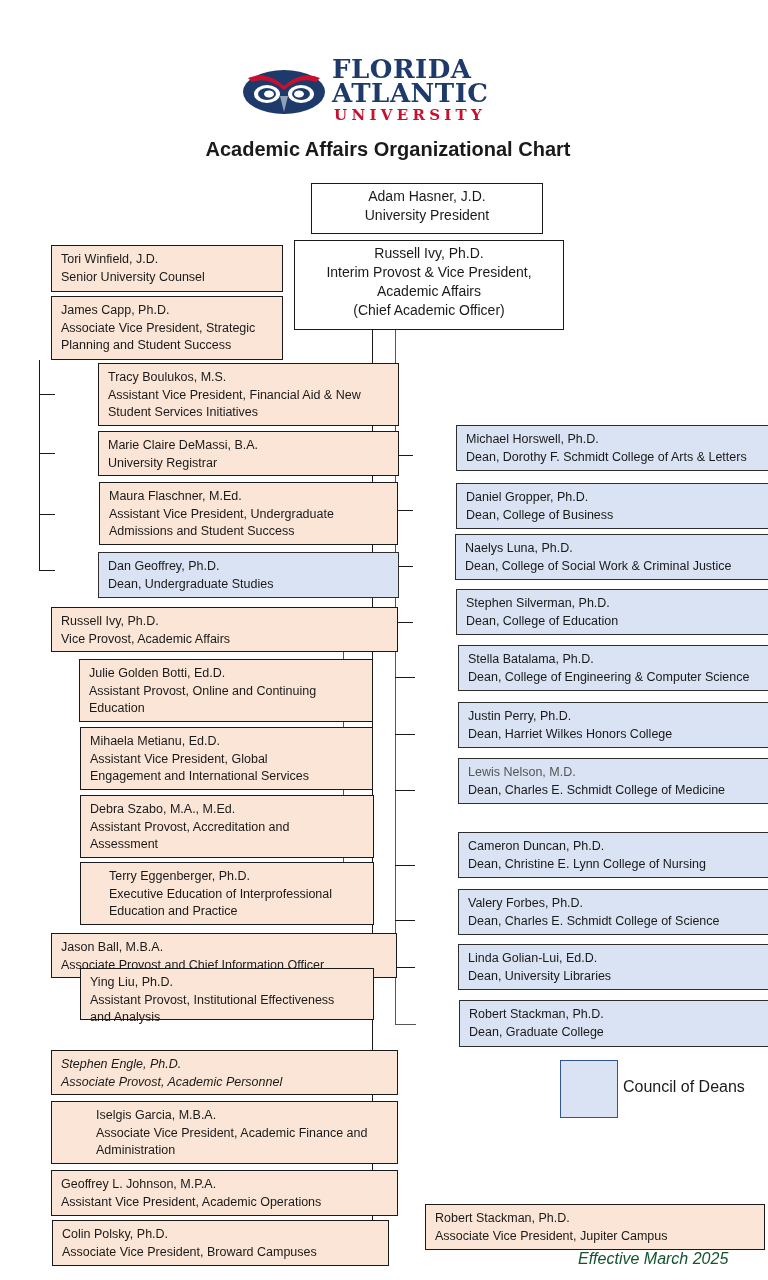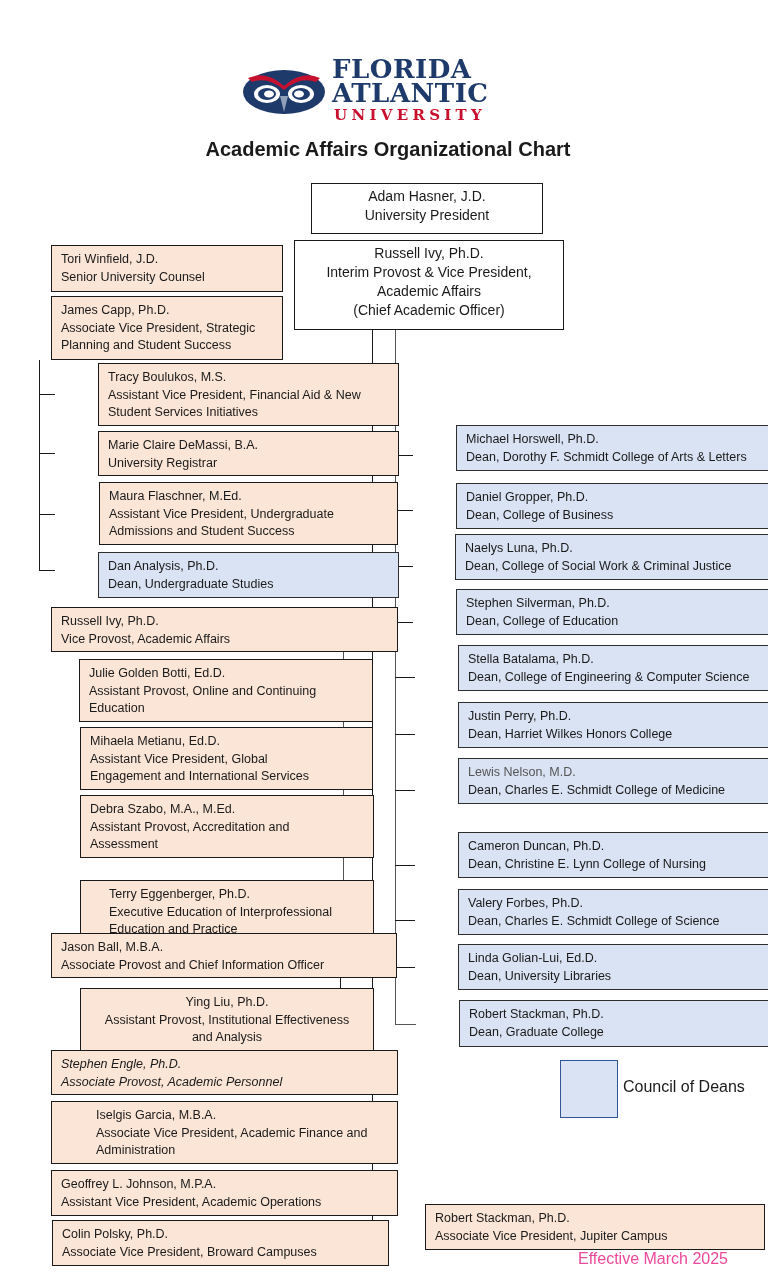"Dan Analysis, Ph.D." span { text: Analysis -> Geoffrey }
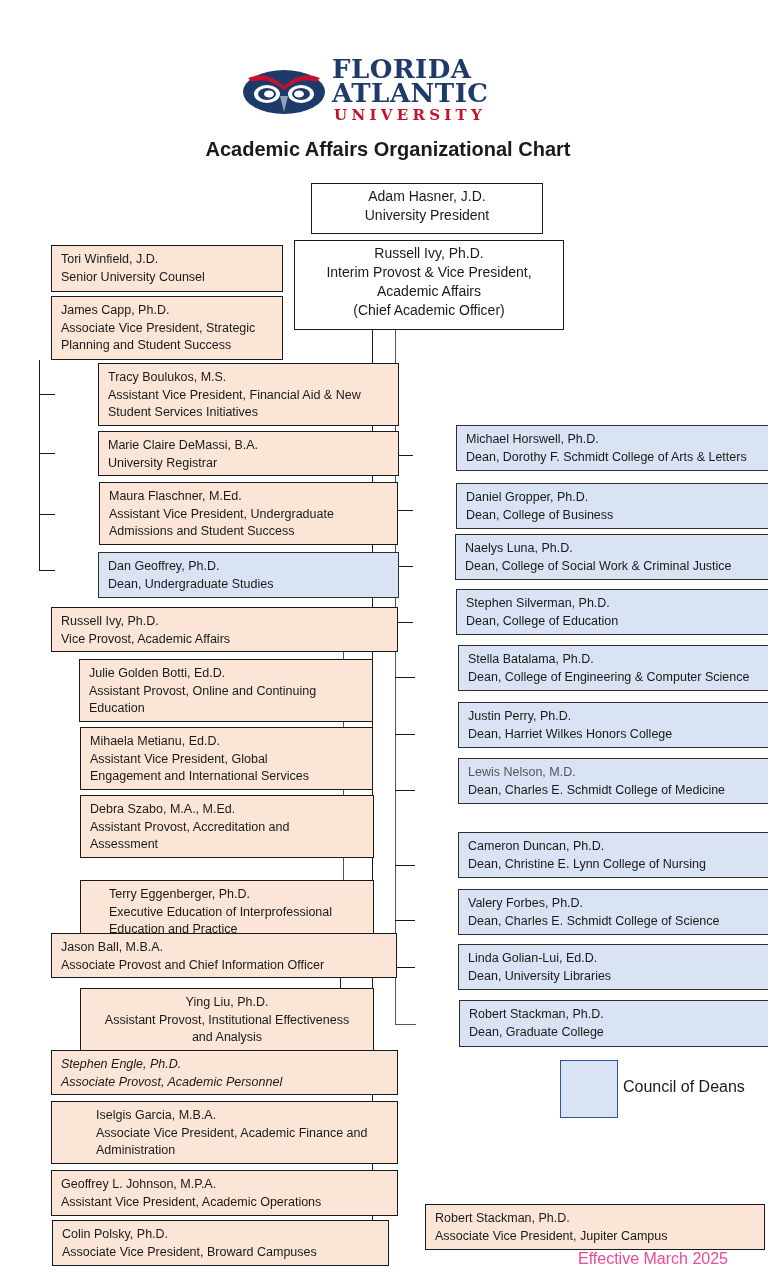"Terry Eggenberger, Ph.D." div.box { top: 880px -> 862px }
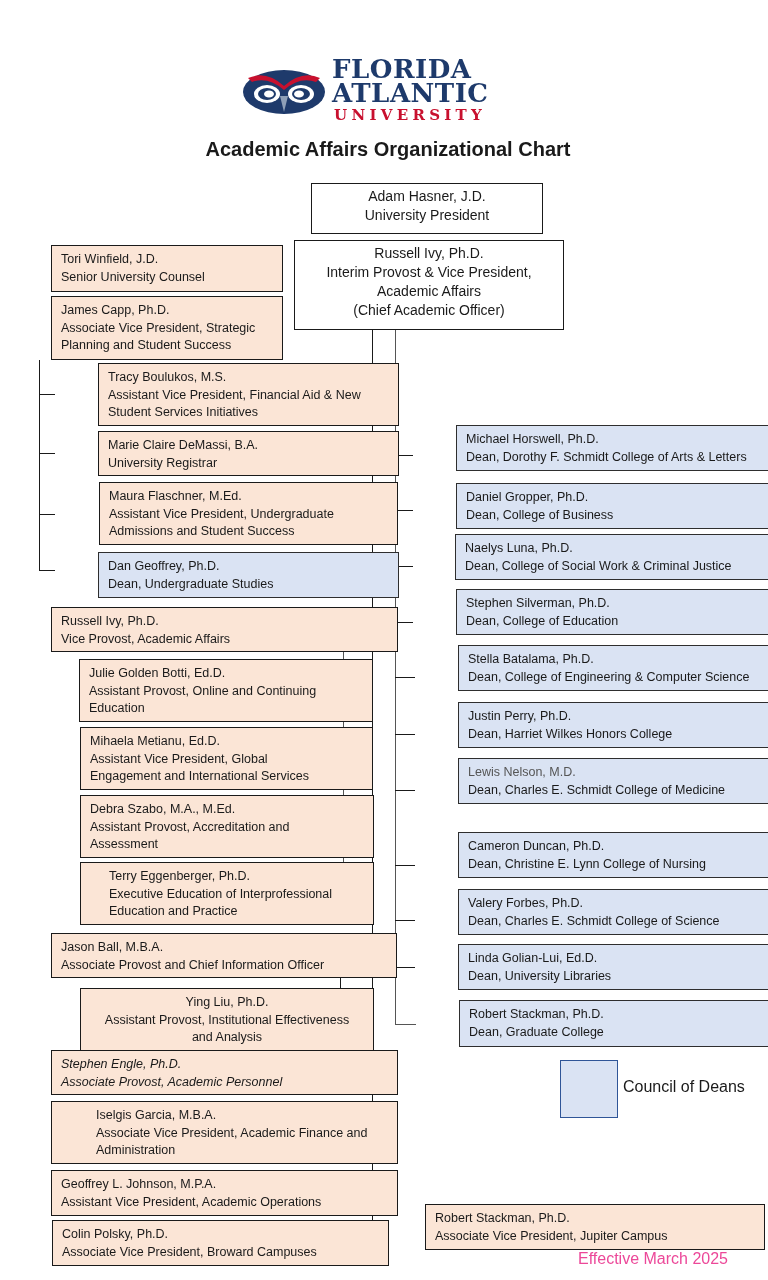"Ying Liu, Ph.D." div.box { height: 77px -> 52px; text-align: center -> none; top: 988px -> 968px }
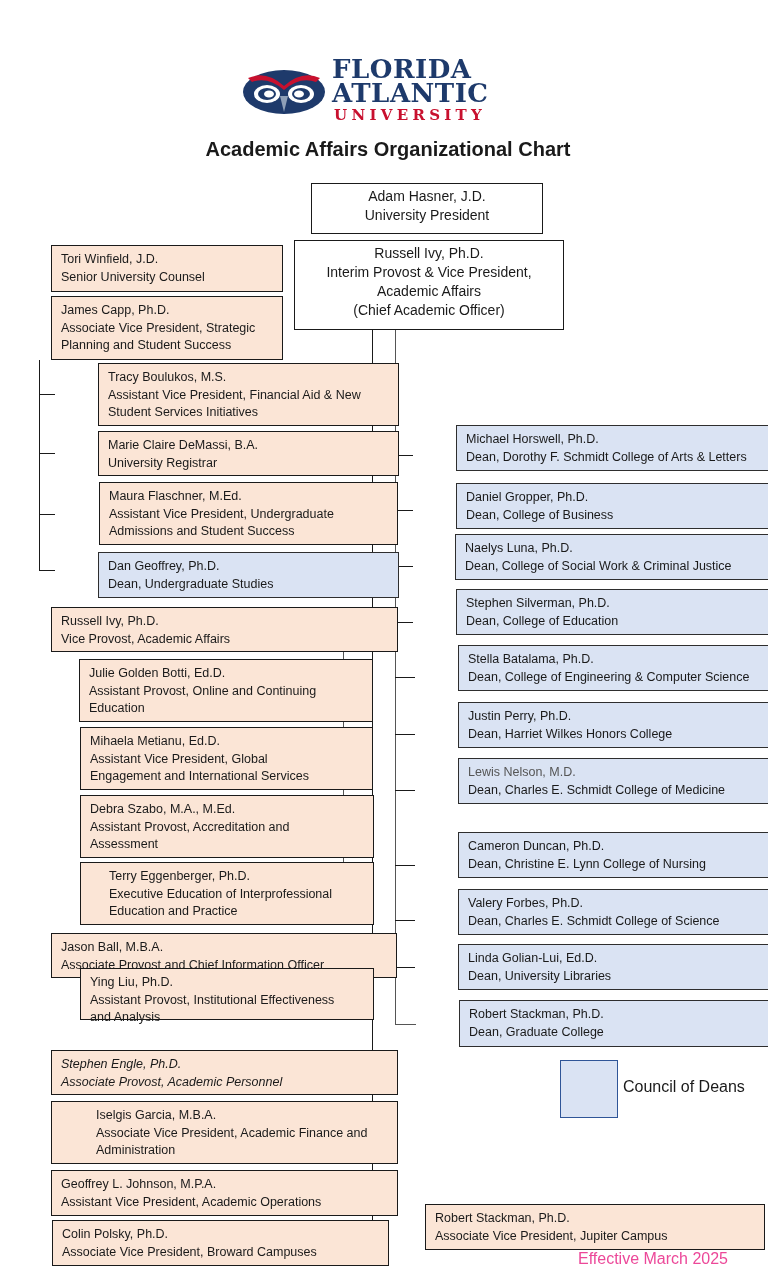"Effective March 2025" .effective { color: #ec4899 -> #14532d; font-style: none -> italic }
